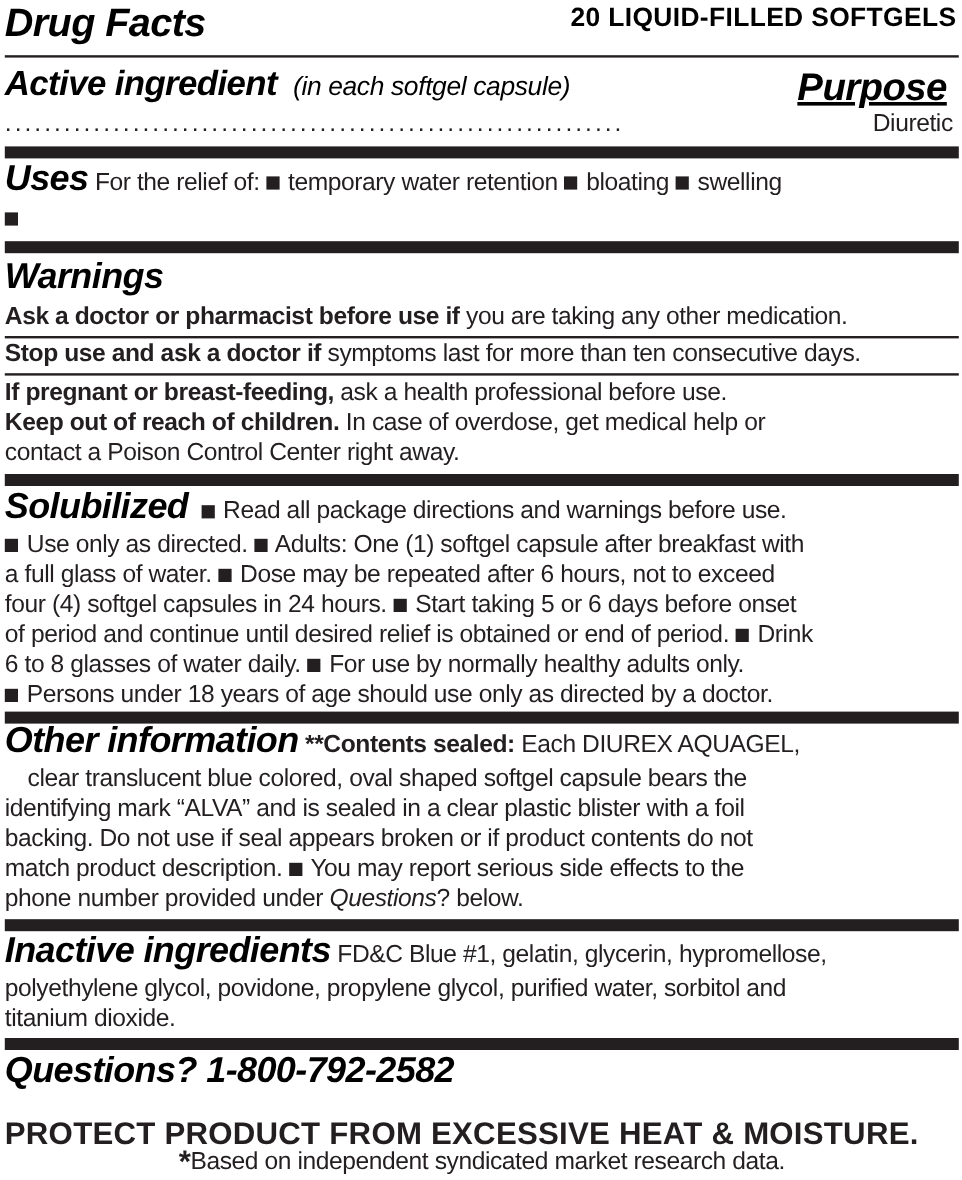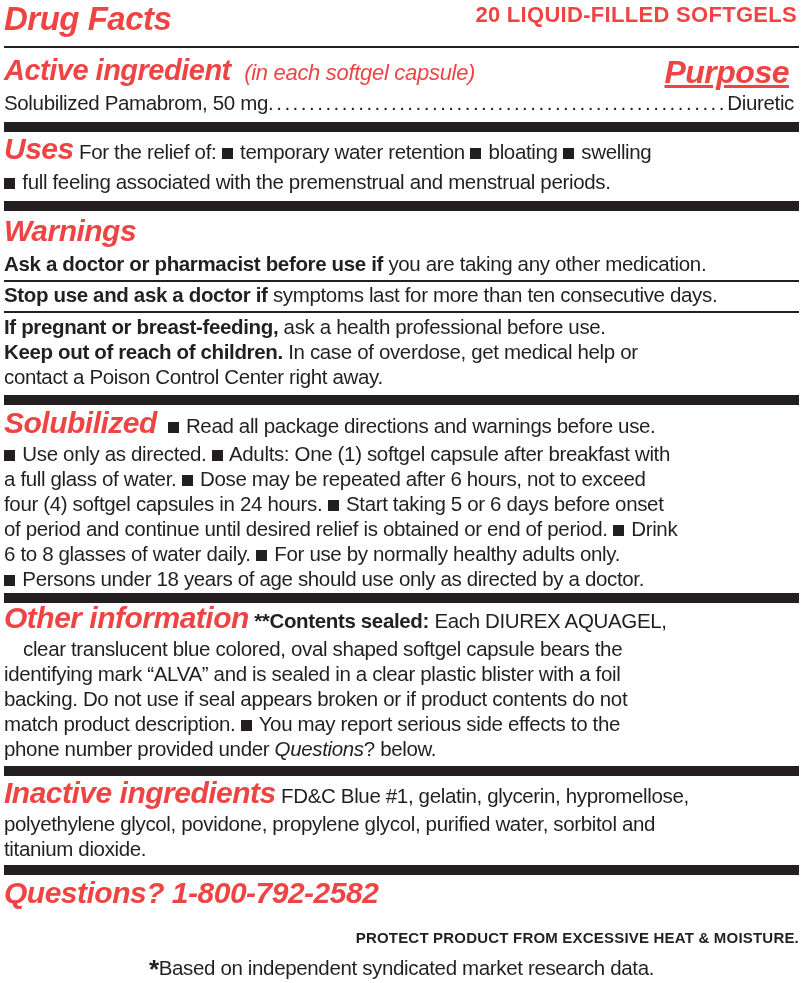"Drug Facts" .blue { color: #ef4444 -> #000000 }
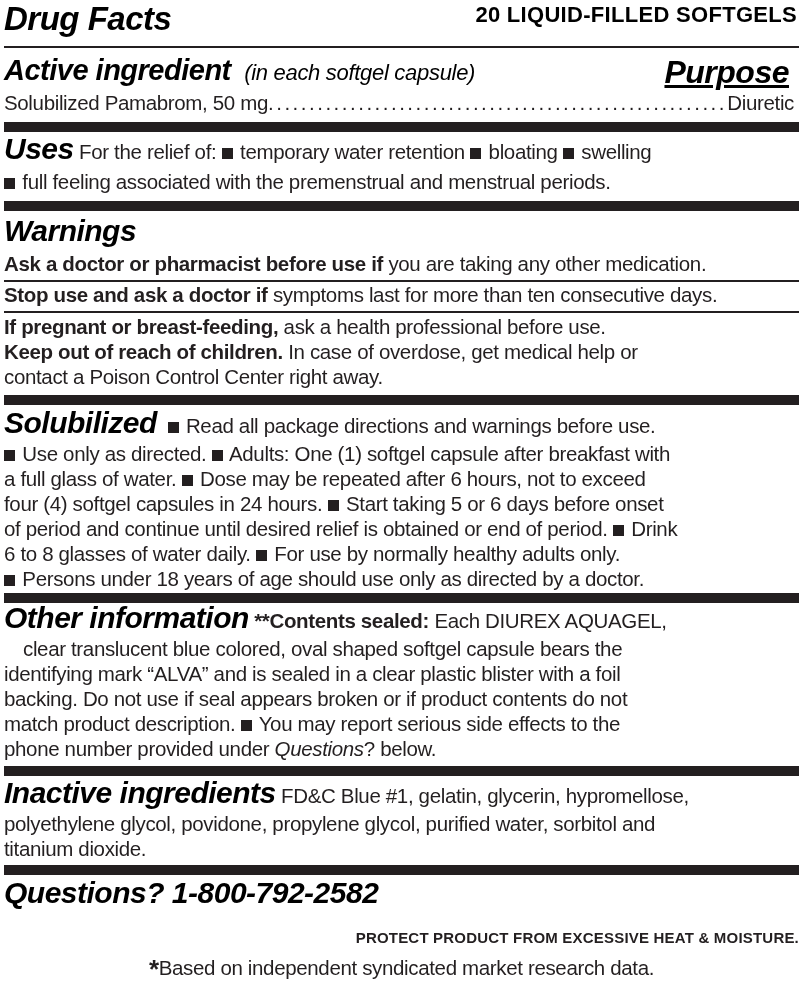"Solubilized Pamabrom, 50 mg" span { html: <span>Solubilized Pamabrom, 50 mg</span> -> none }
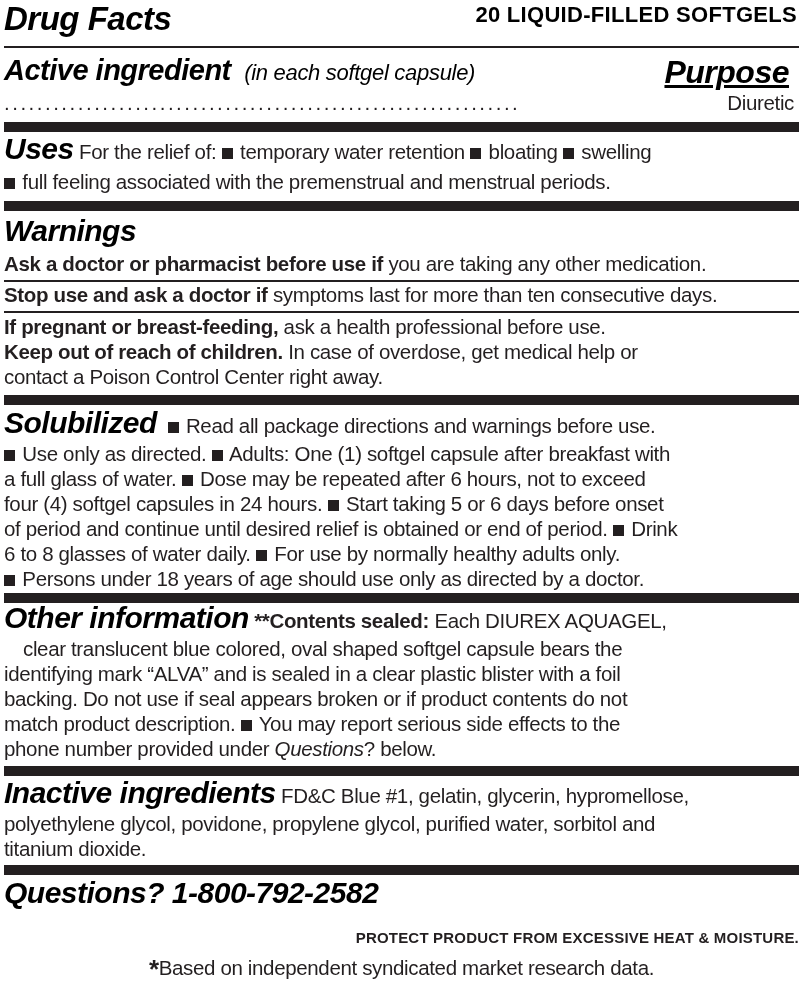"full feeling associated with the" span { html: <span>full feeling associated with the premenstrual and menstrual periods.</span> -> none }
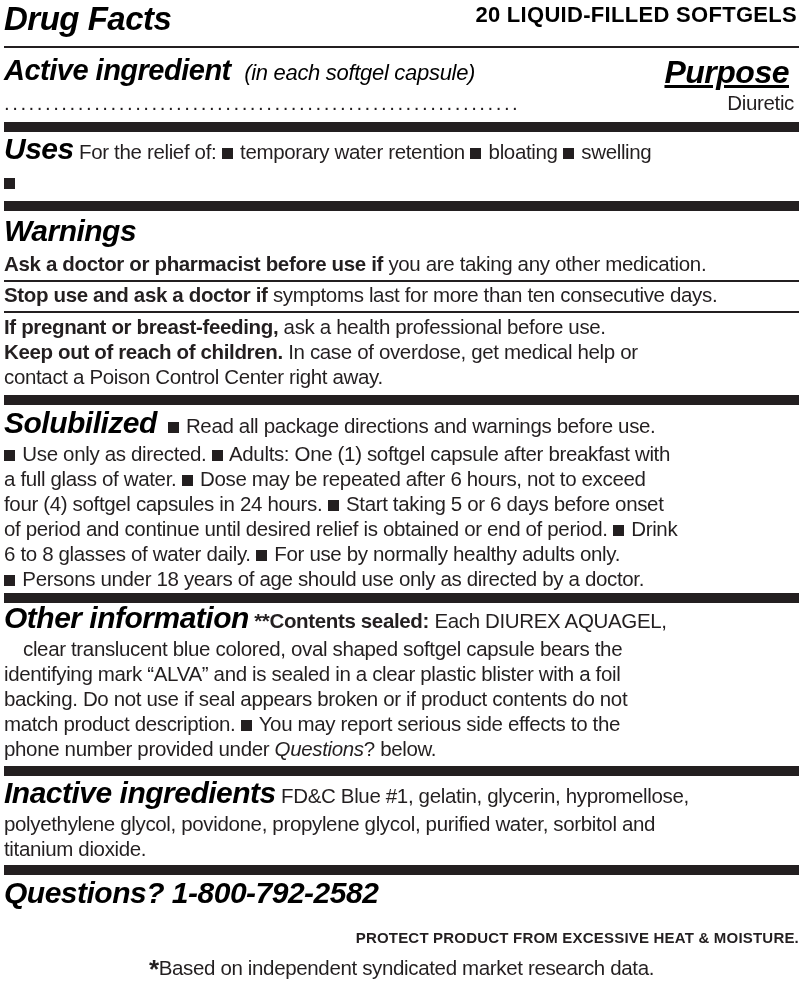"PROTECT PRODUCT FROM EXCESSIVE HEAT" div.row { font-size: 15px -> 26px; text-align: right -> left }
